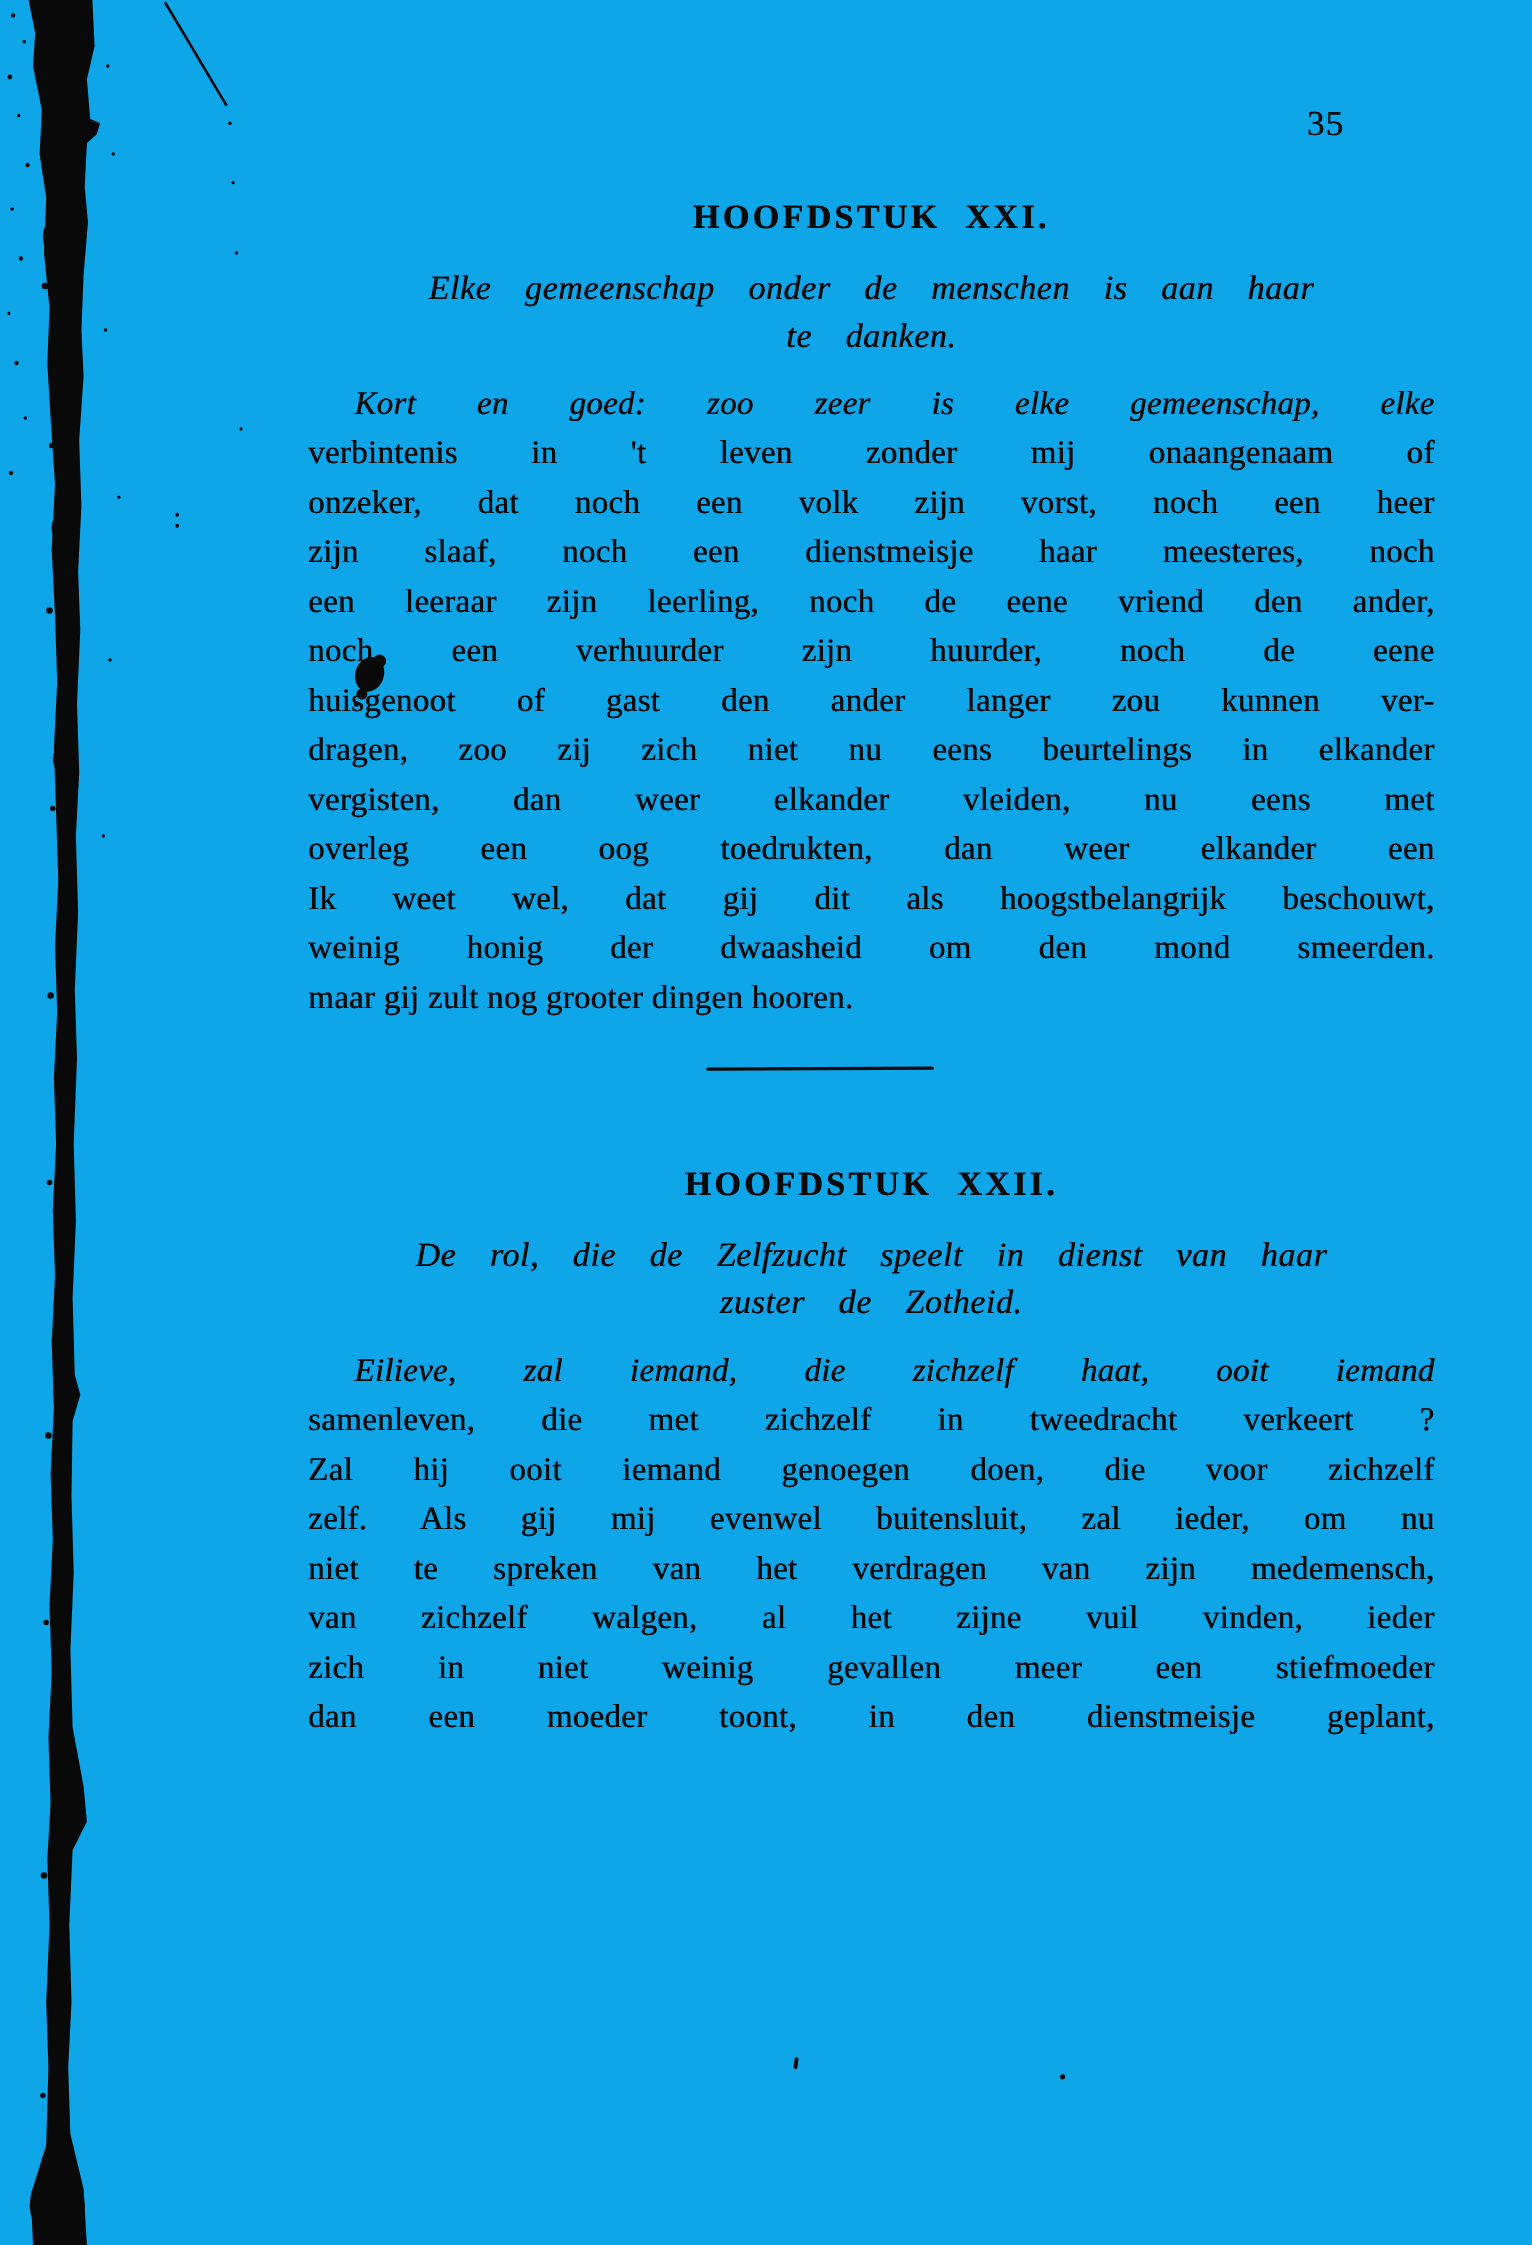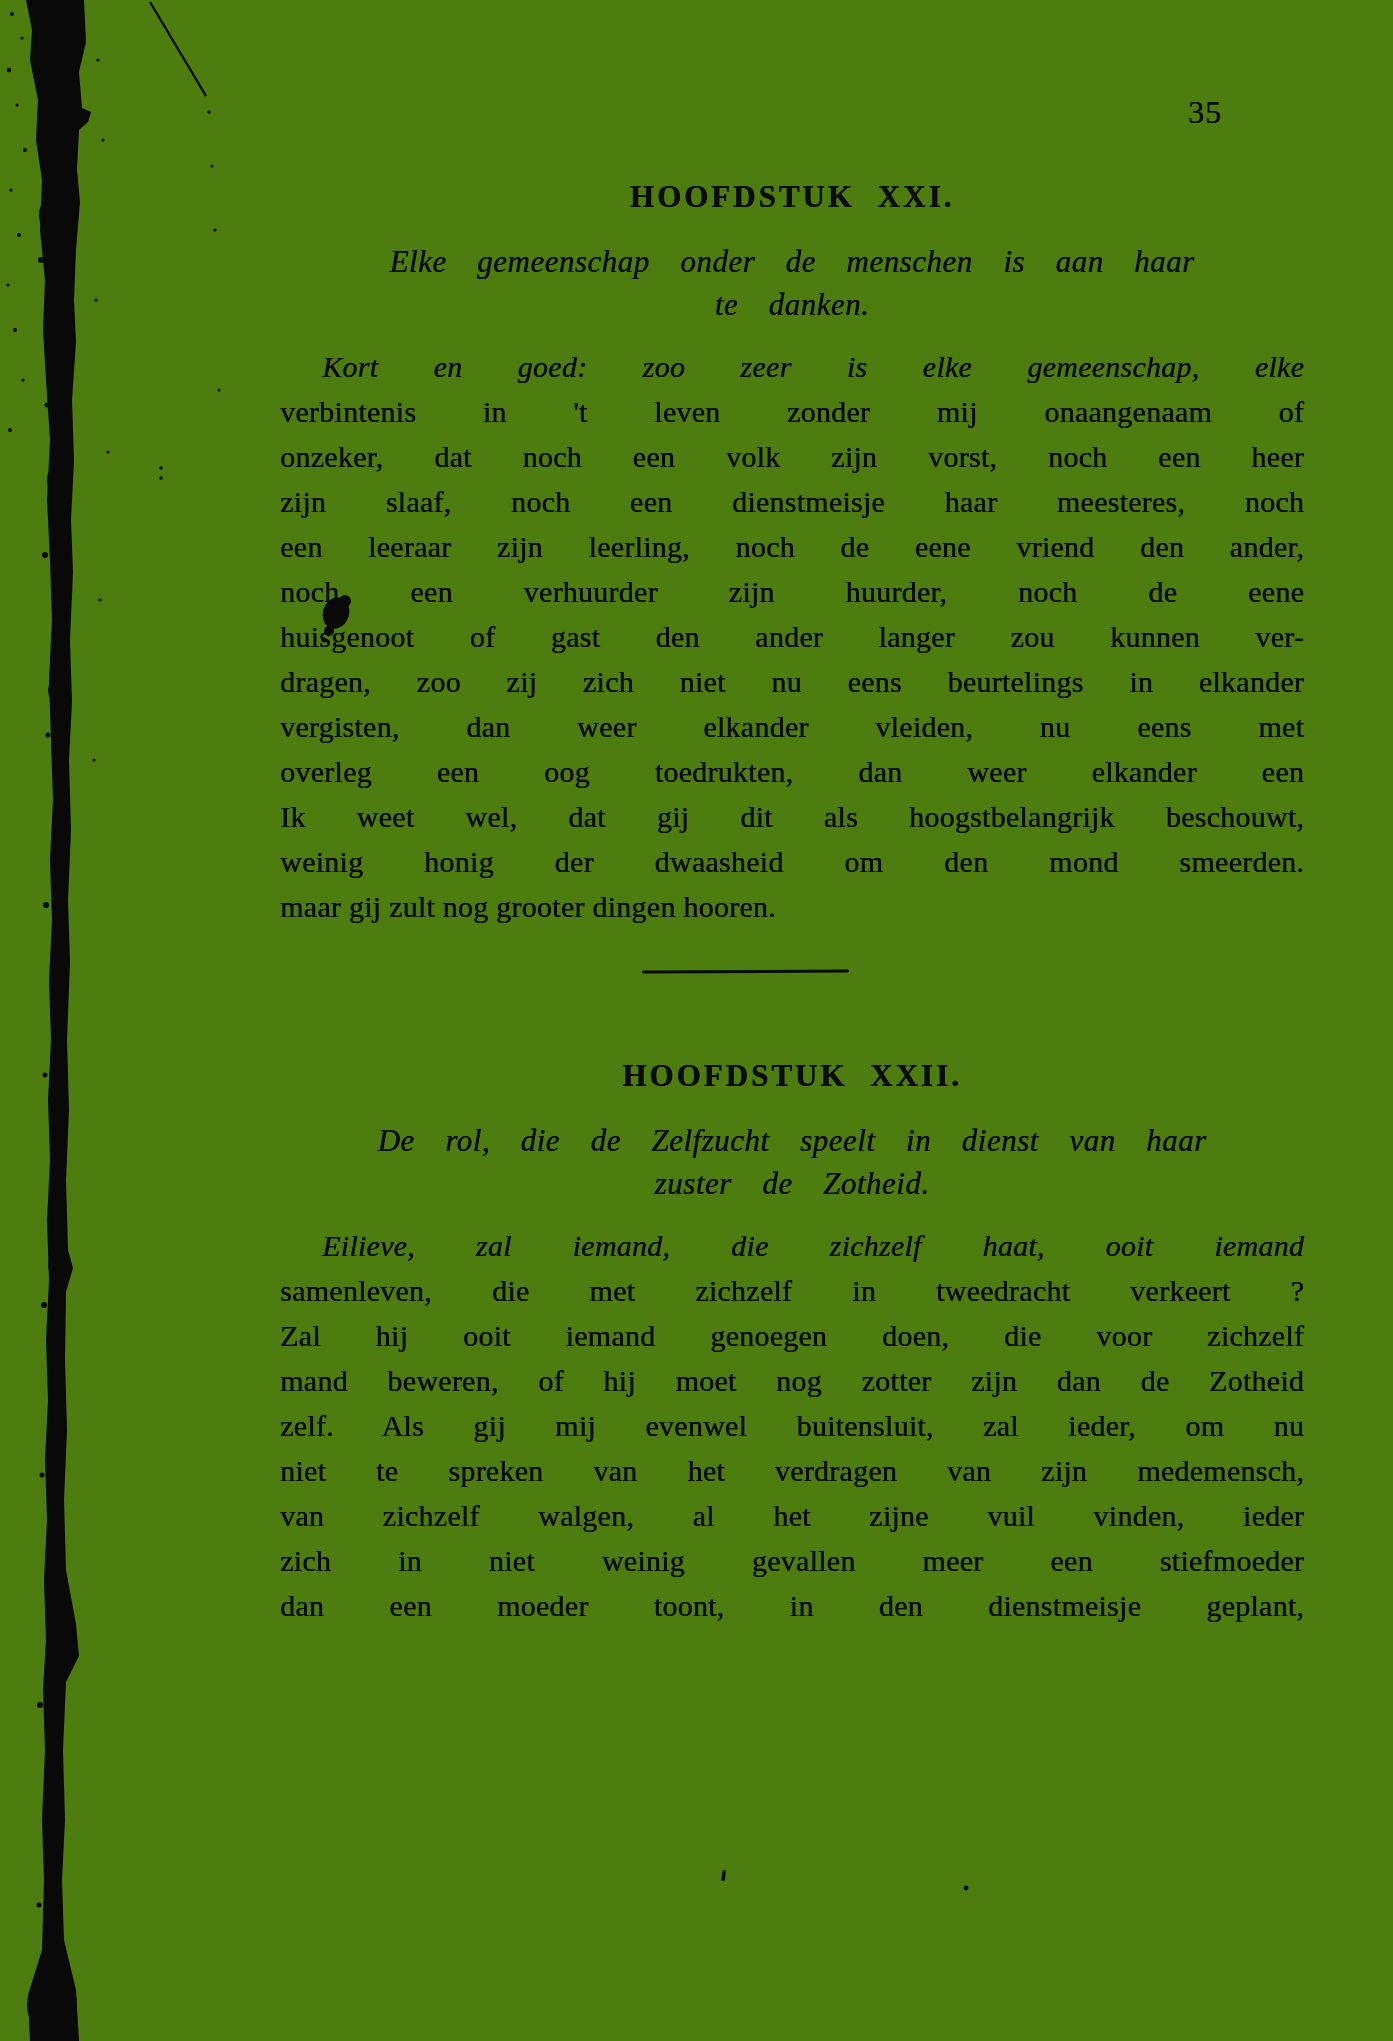"35" .page { background: #4d7c0f -> #0ea5e9 }
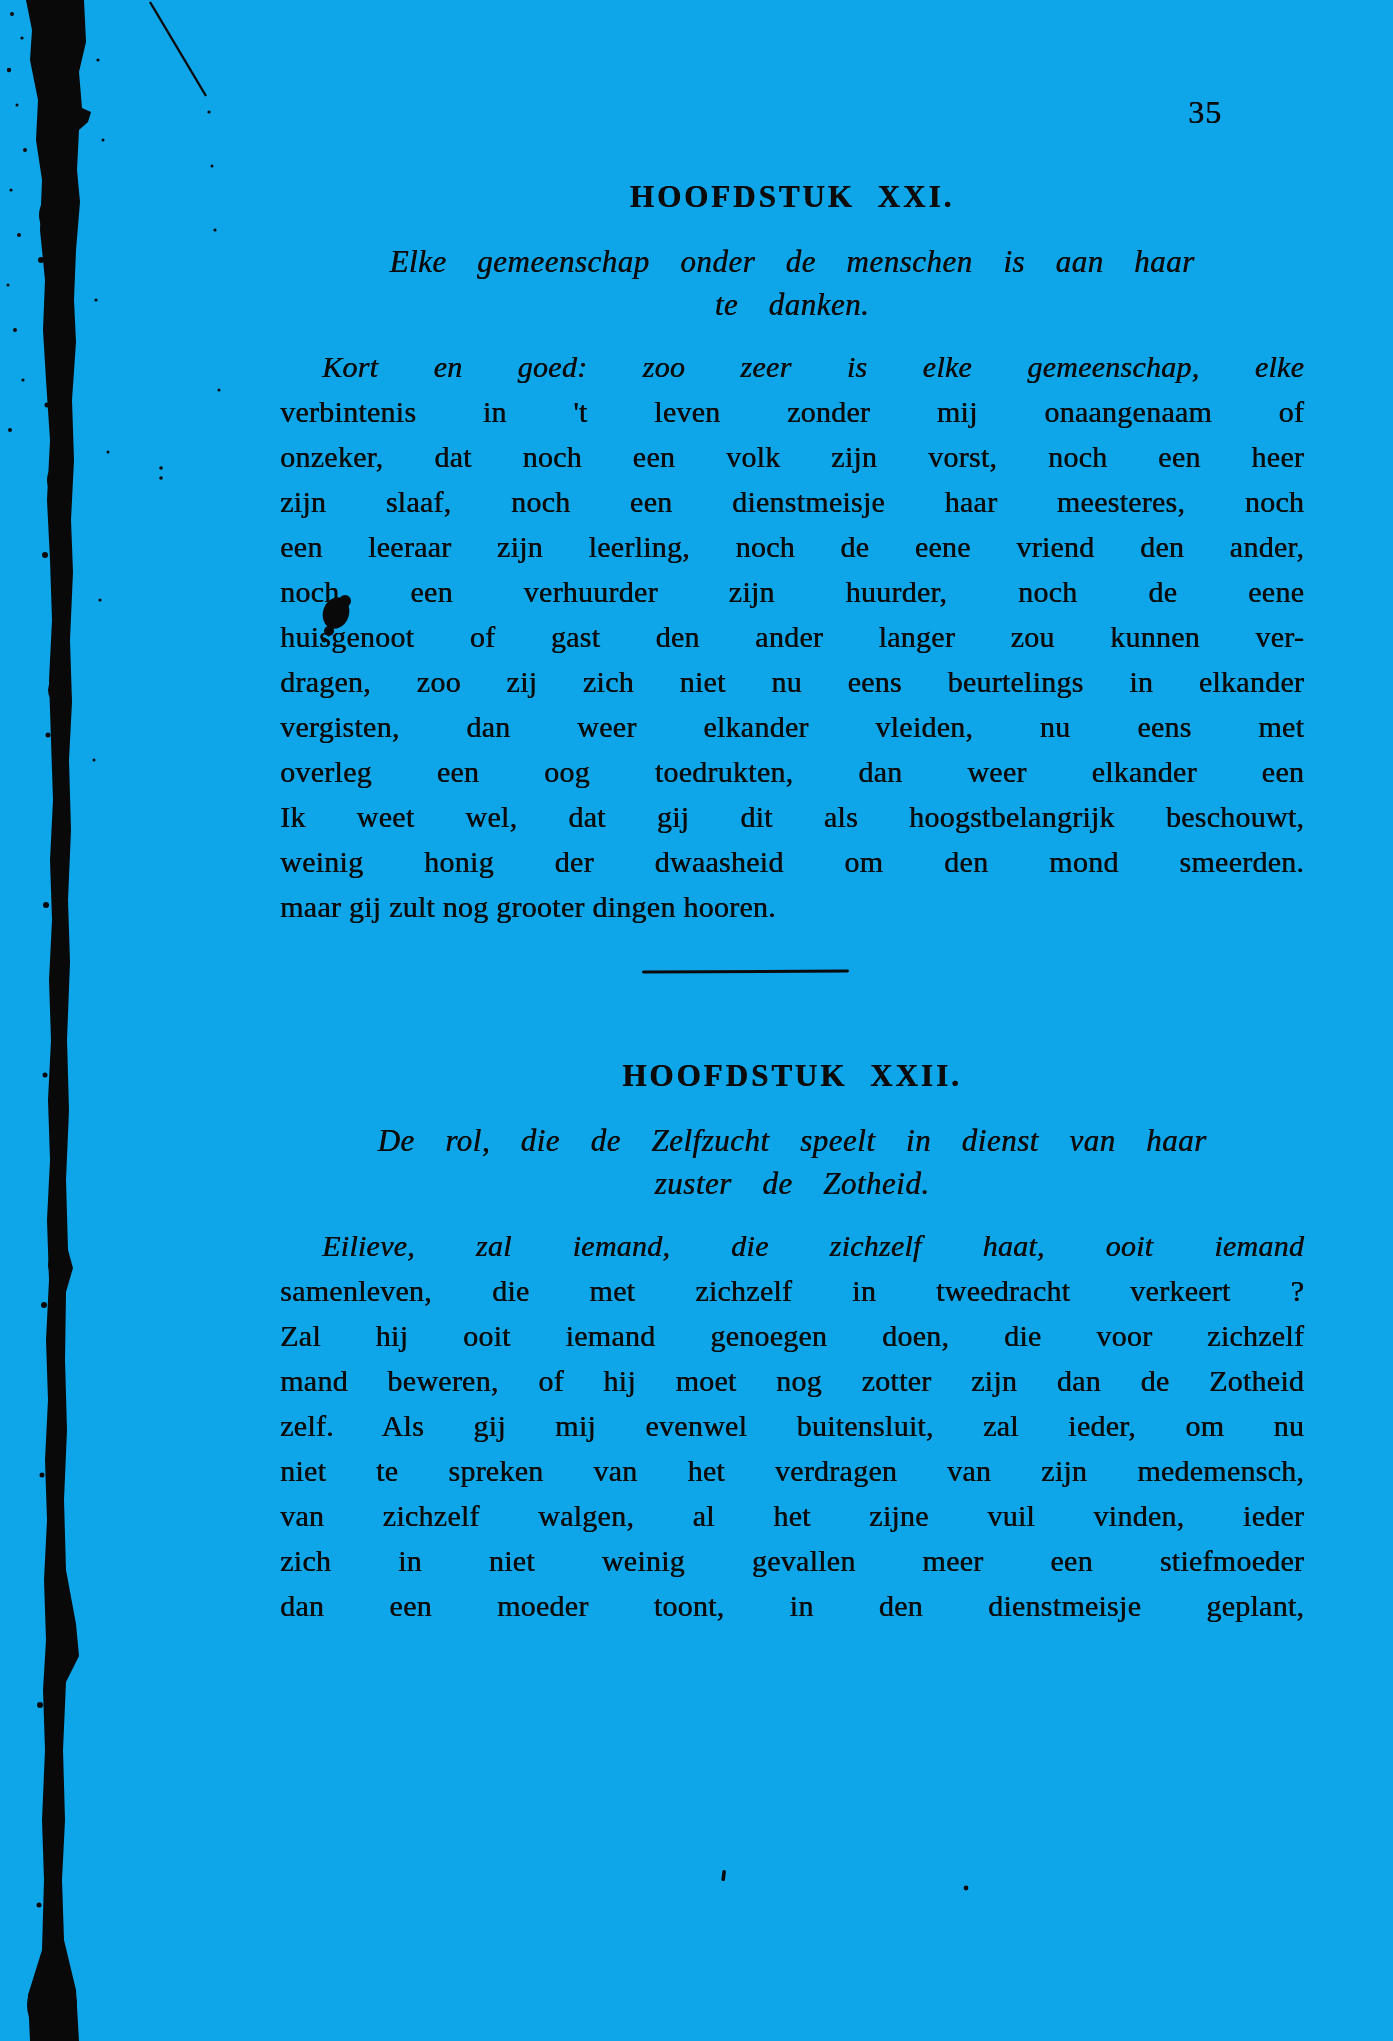"mand beweren, of hij moet" div.jline { html: <div>mand beweren, of hij moet nog zotter zijn dan de Zotheid</div> -> none }
